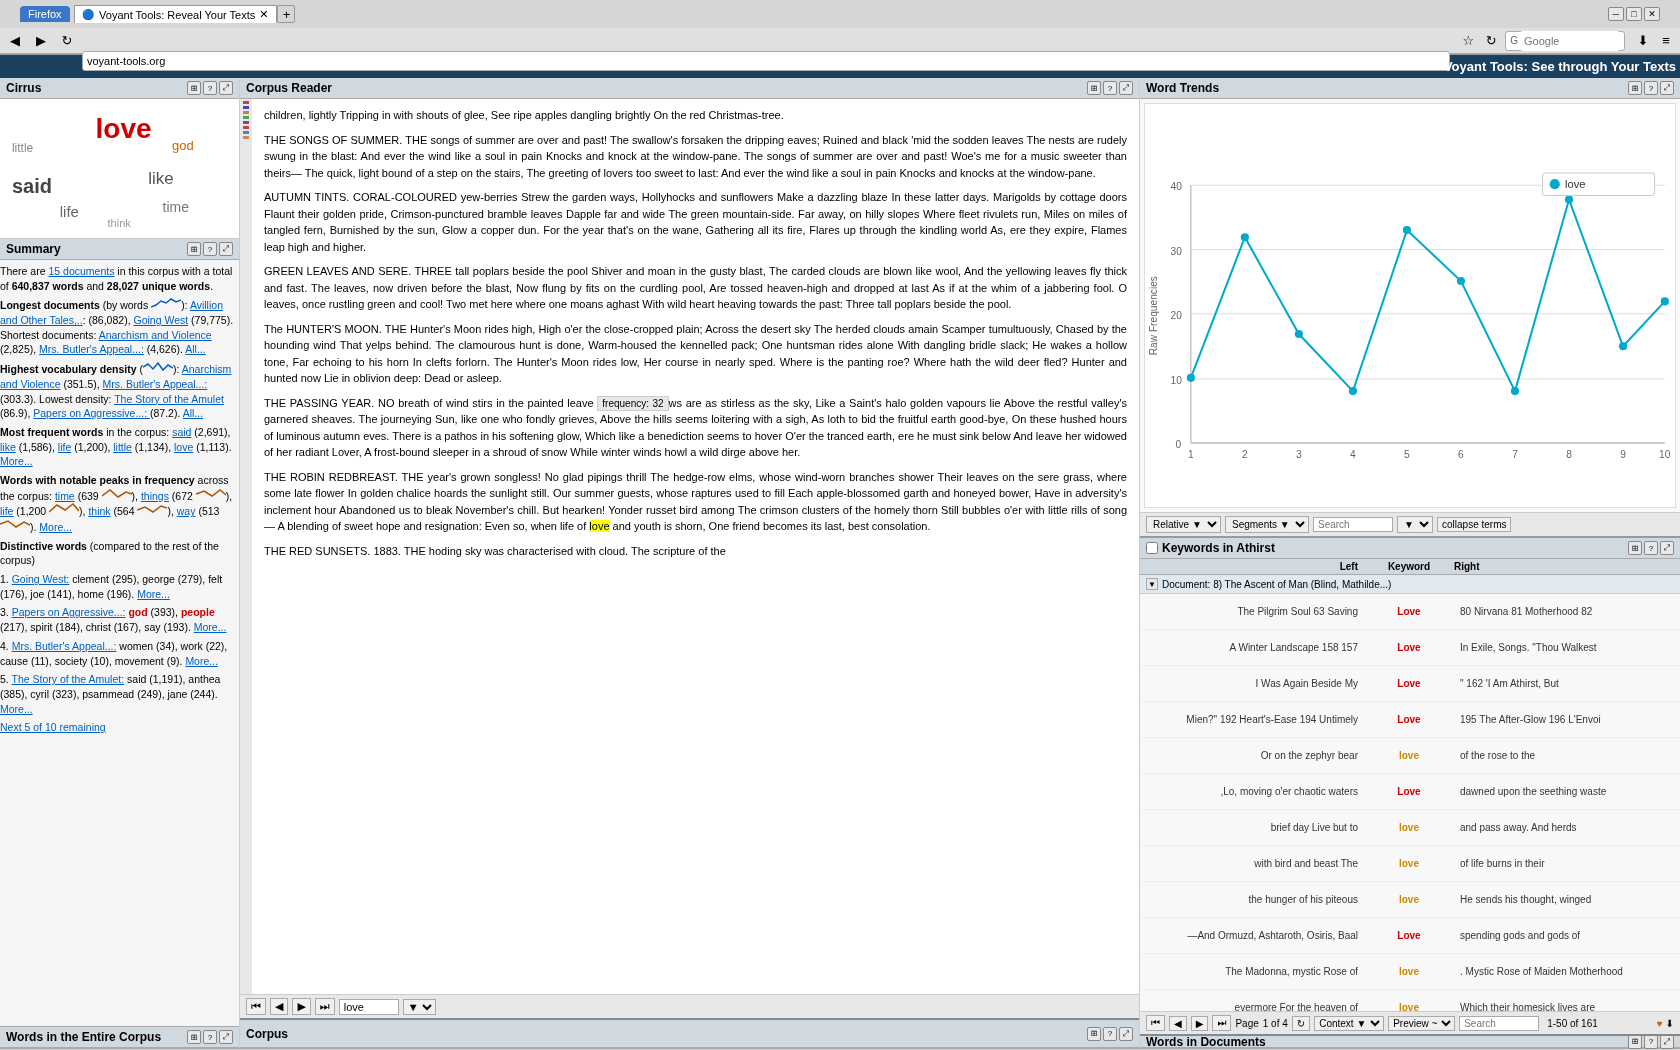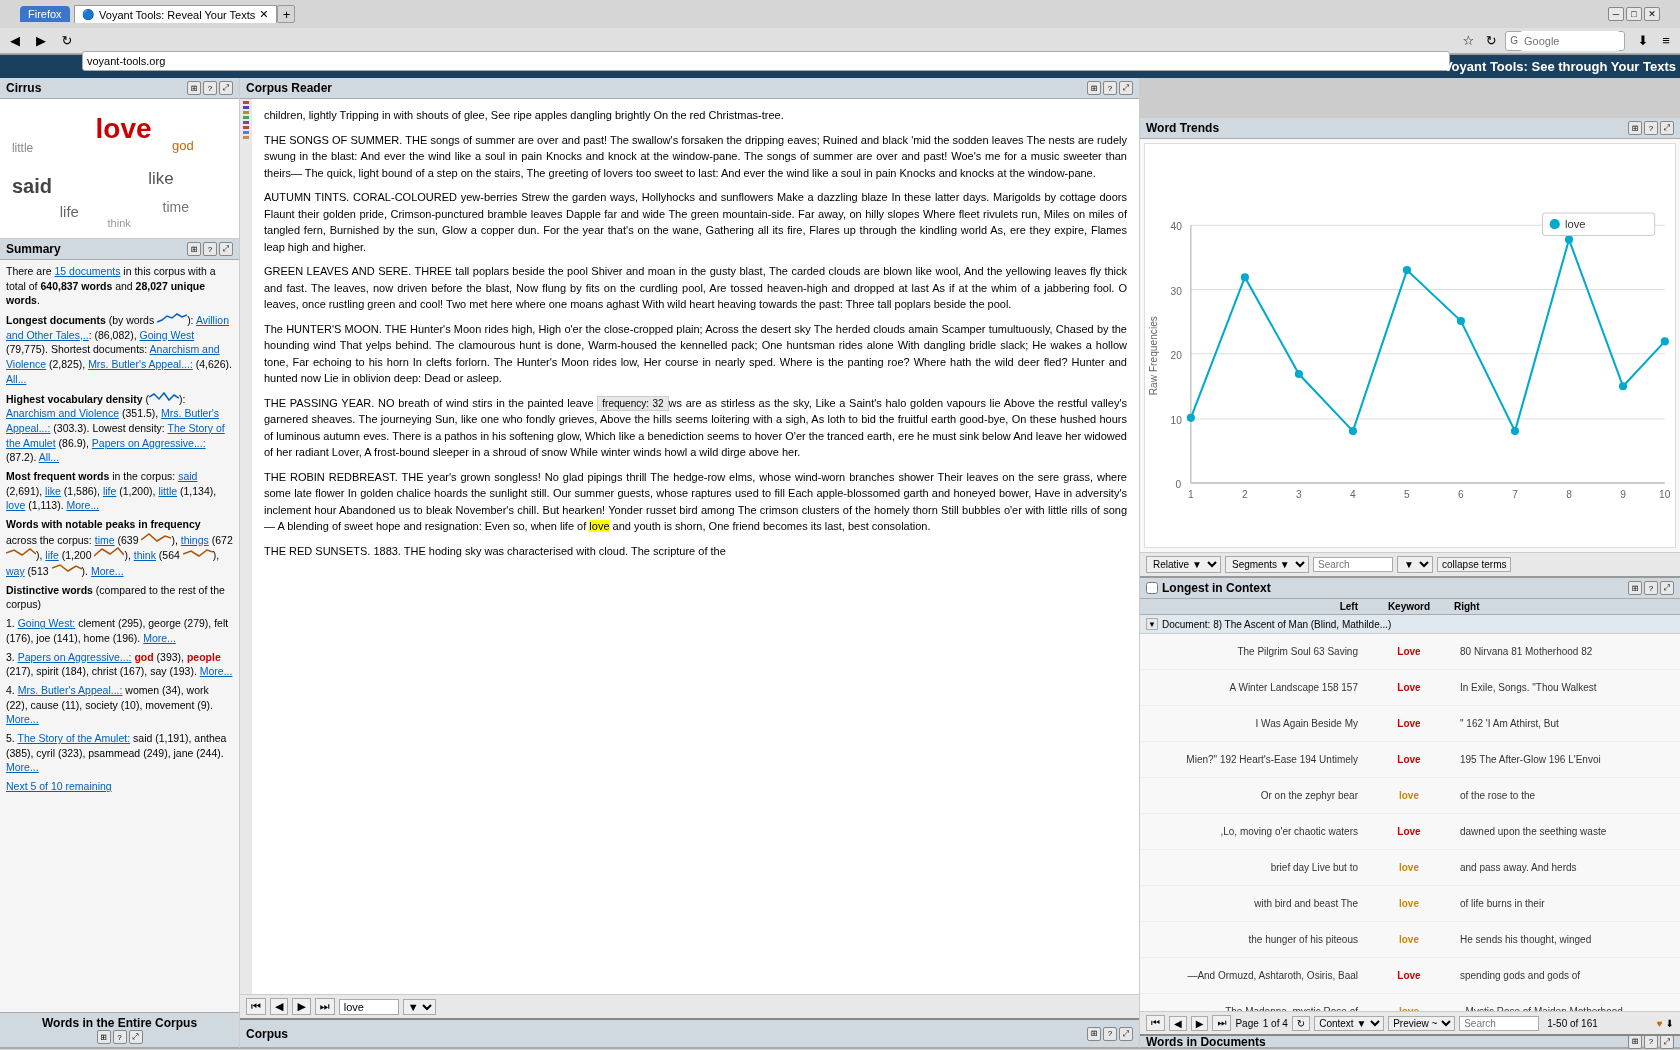"Word Trends" .right-section { margin-top: 40px -> none }
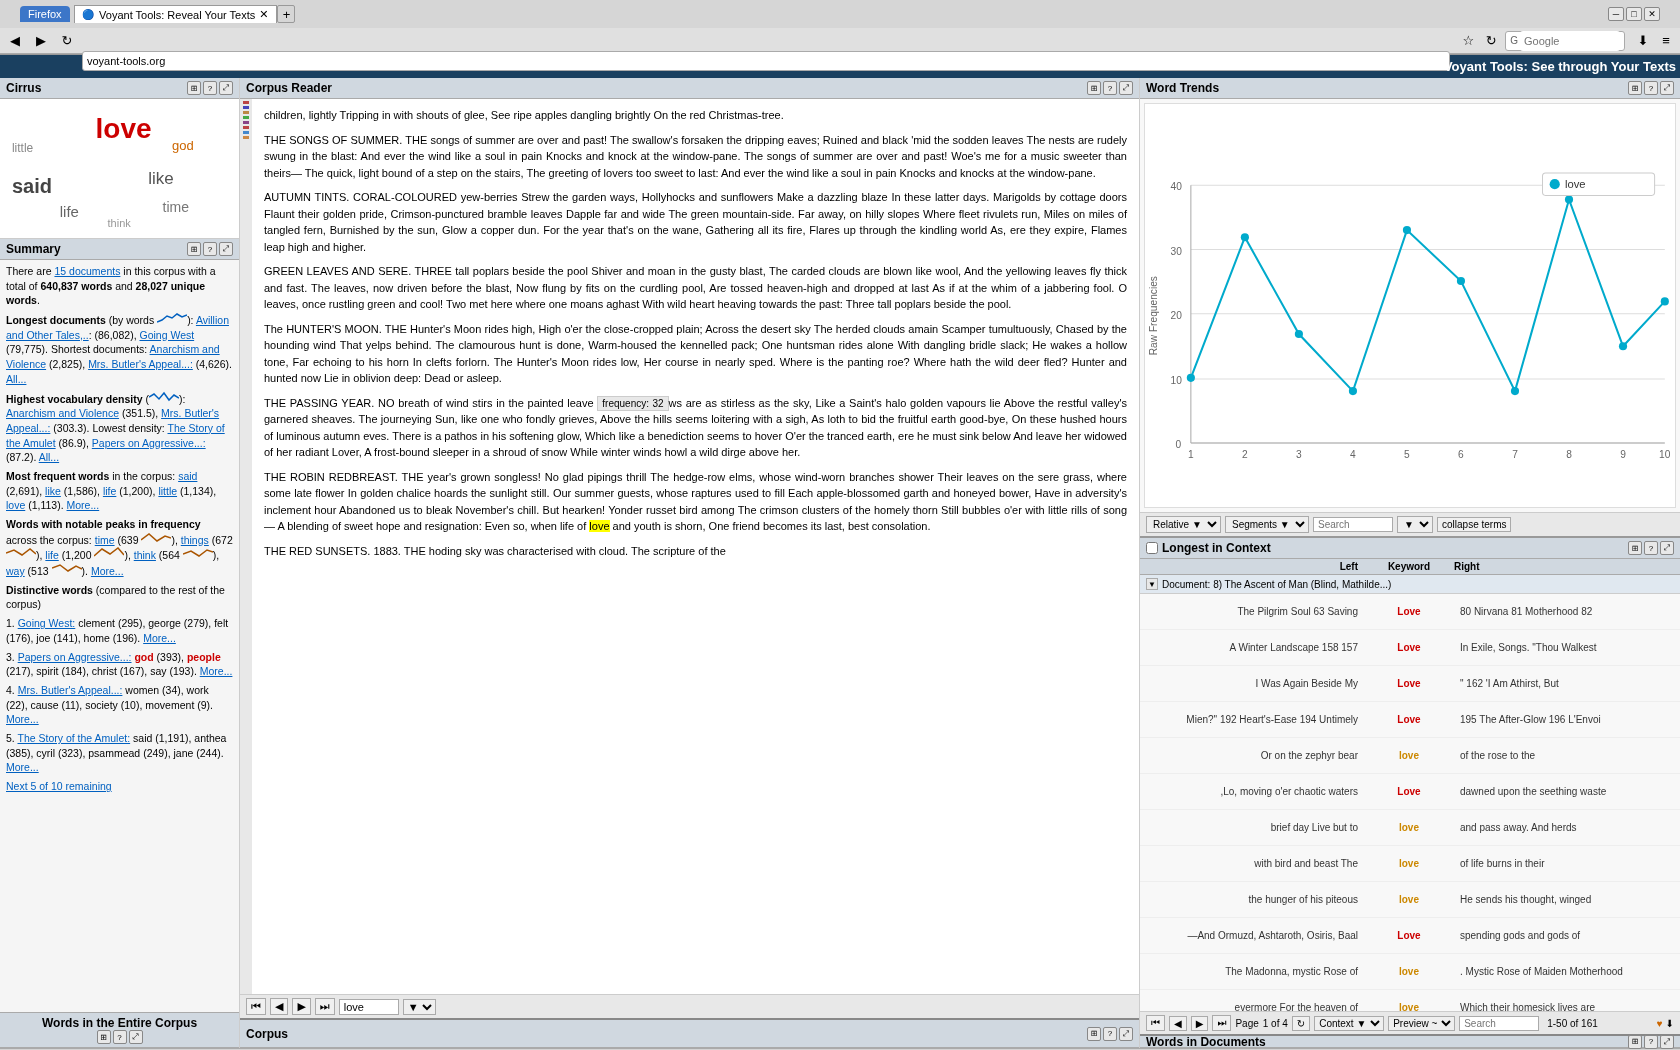"There are 15 documents in" .summary-area { padding: 4px 6px -> 4px 0 }
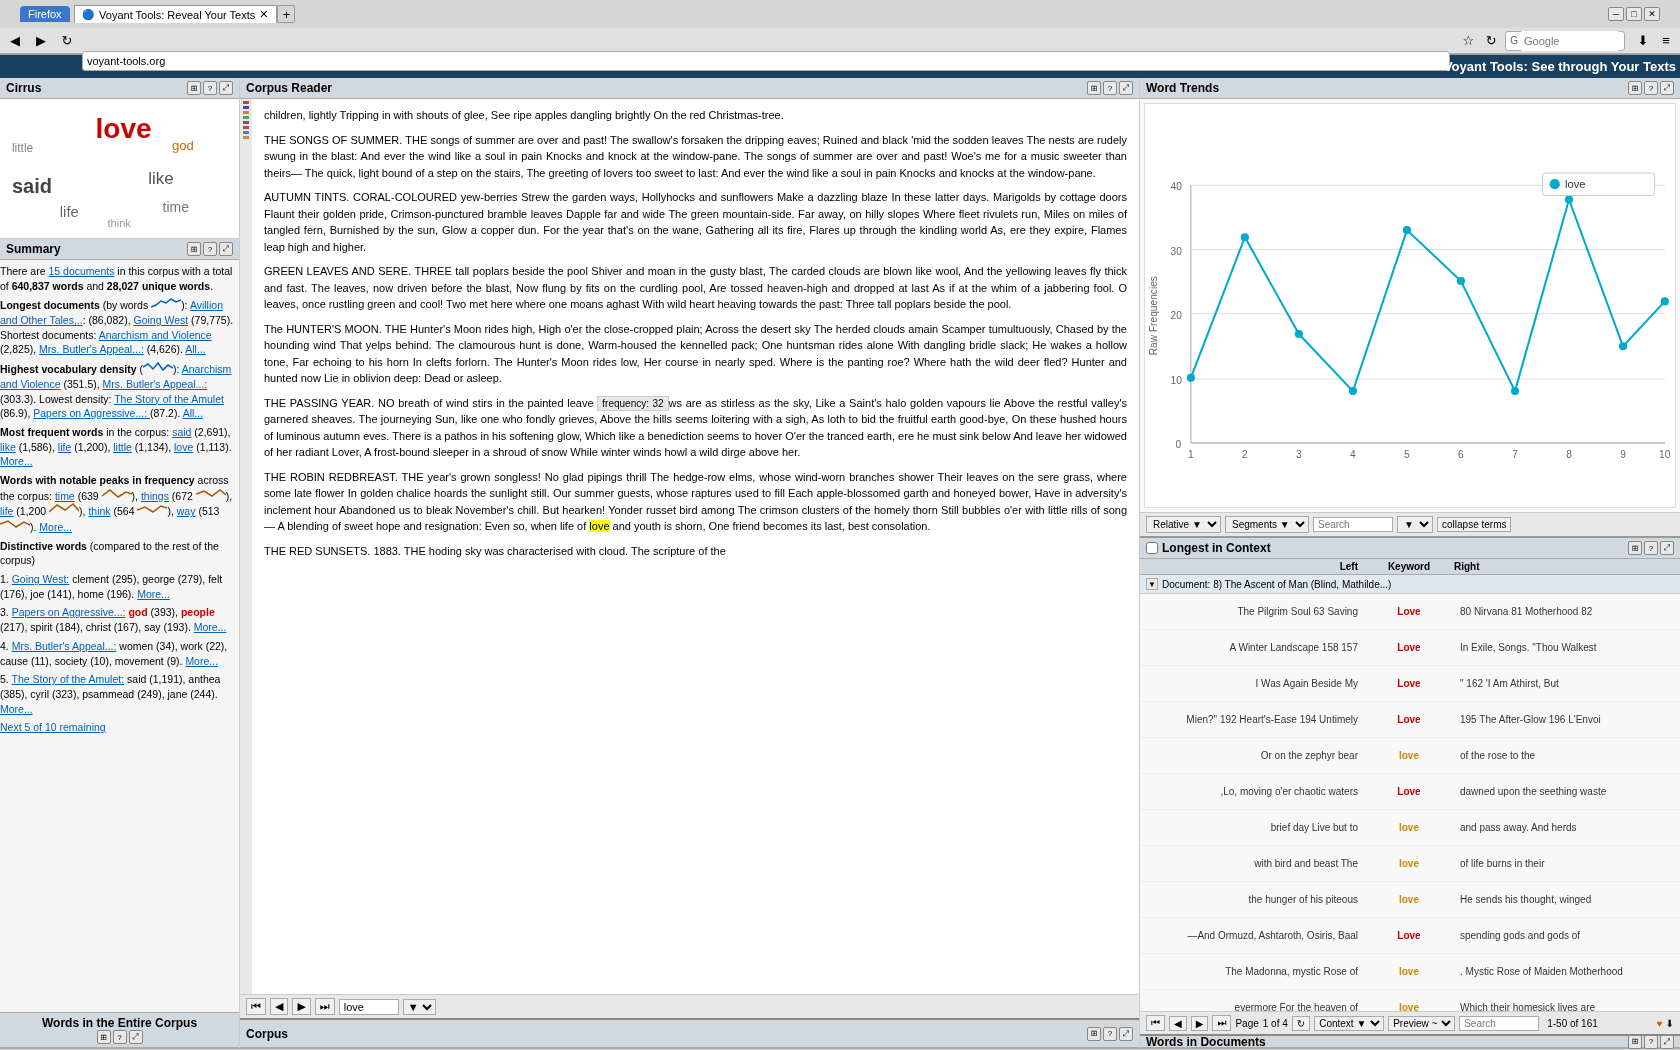"Longest in Context" span.panel-title { text: Longest in Context -> Keywords in Athirst }
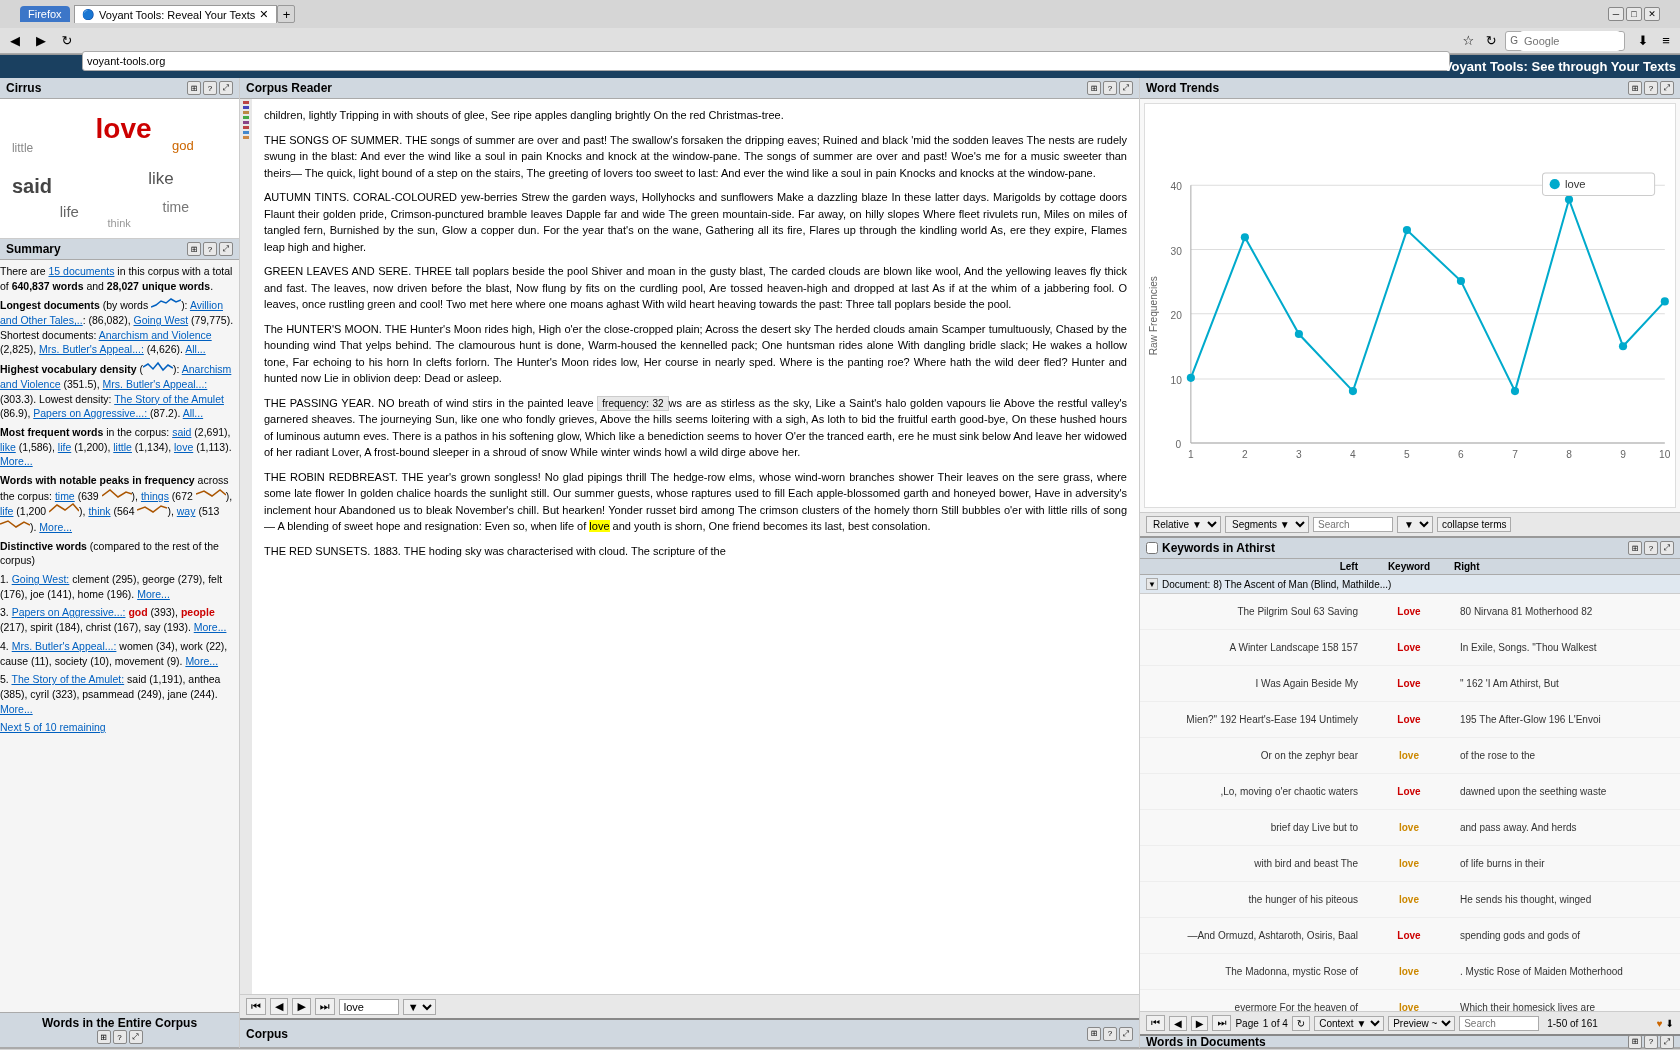"Words in the Entire Corpus" div.panel-header { flex-direction: column -> none }
